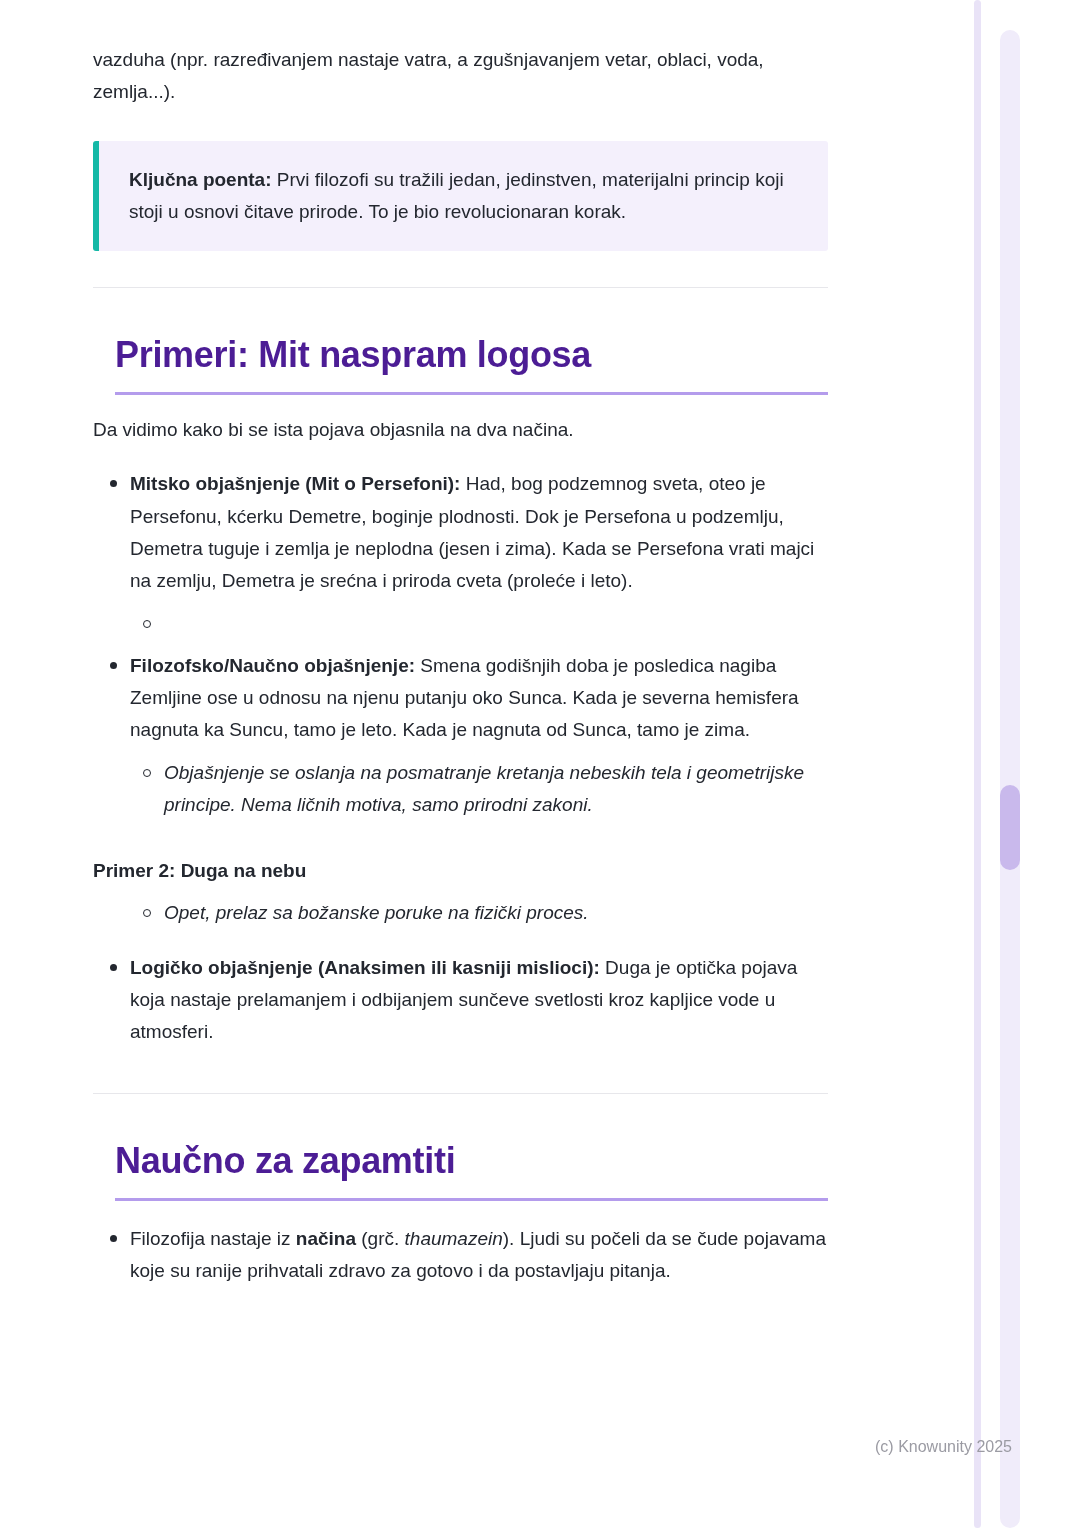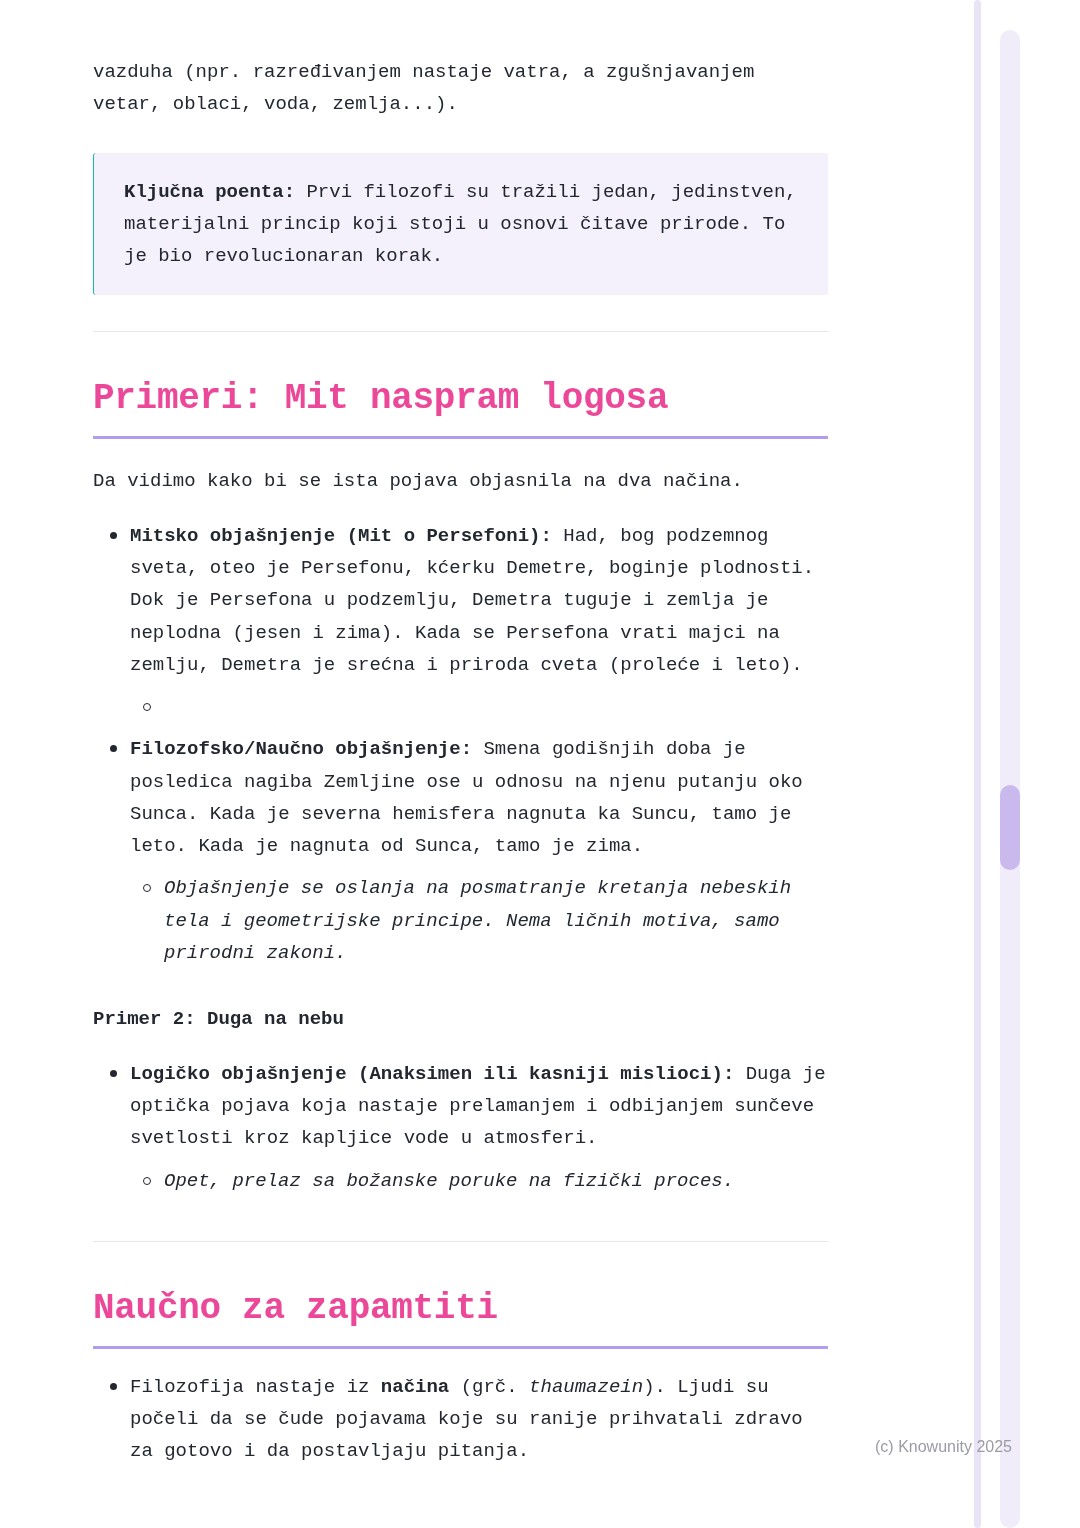"vazduha (npr. razređivanjem nastaje" .content { font-family: Liberation Mono, monospace -> none; top: 16px -> 4px }
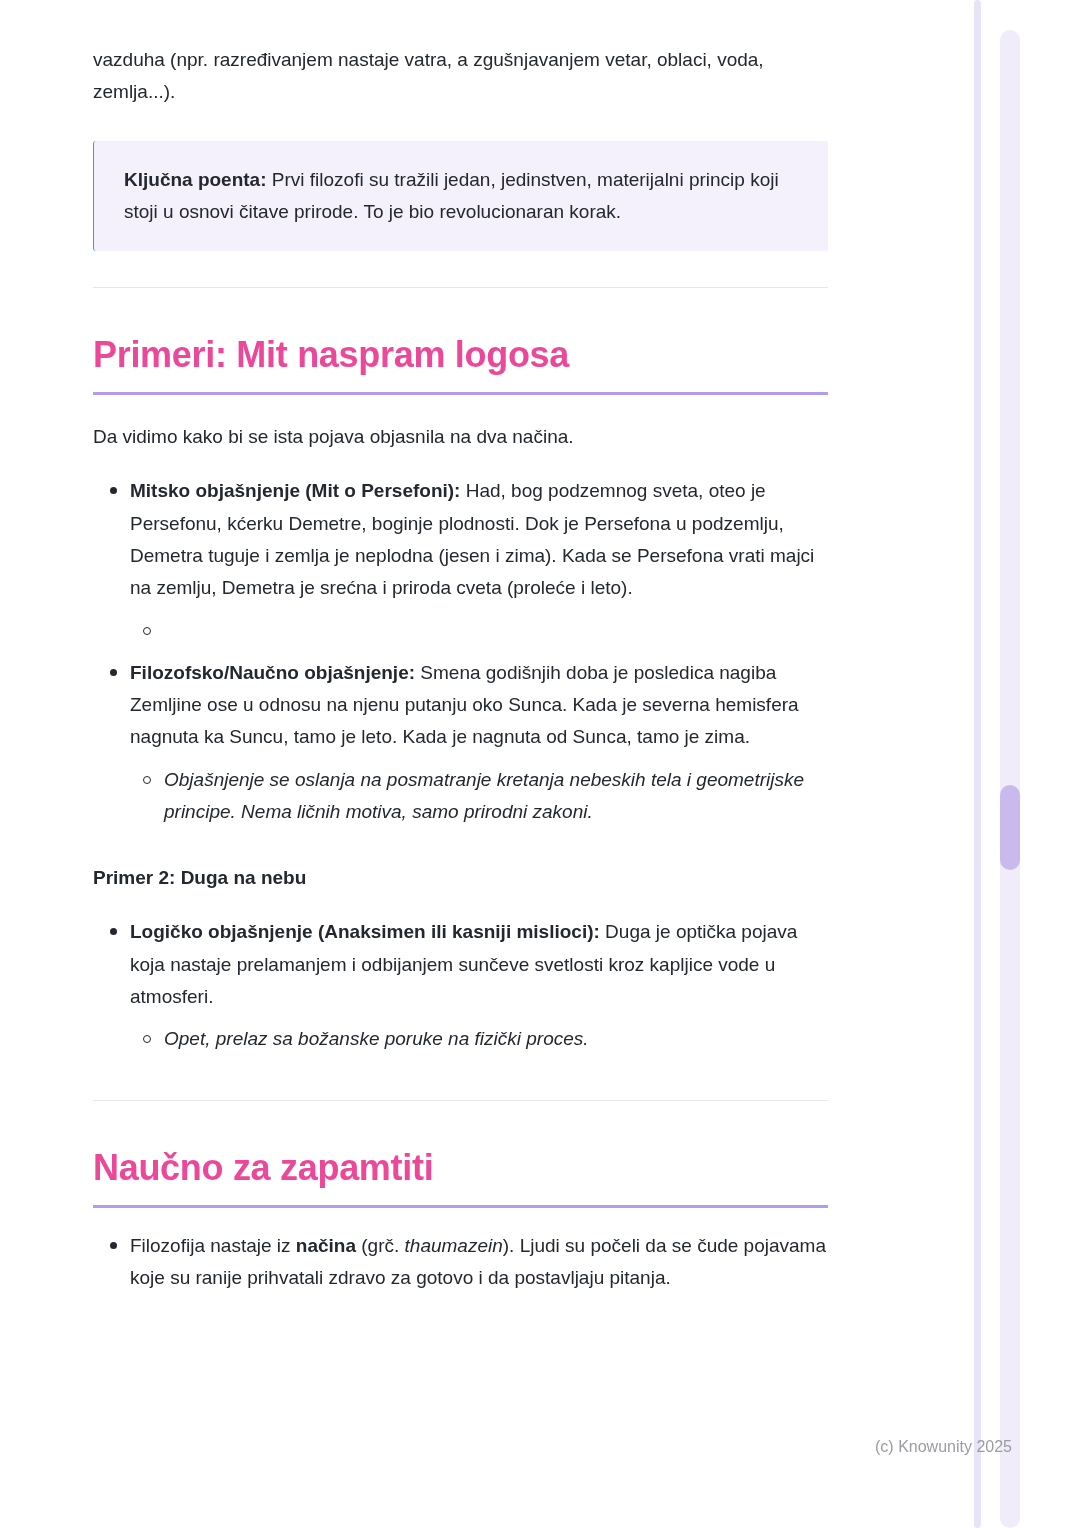"Ključna poenta: Prvi filozofi su" .callout { border-left: 1px solid #14b8a6 -> 6px solid #14b8a6 }
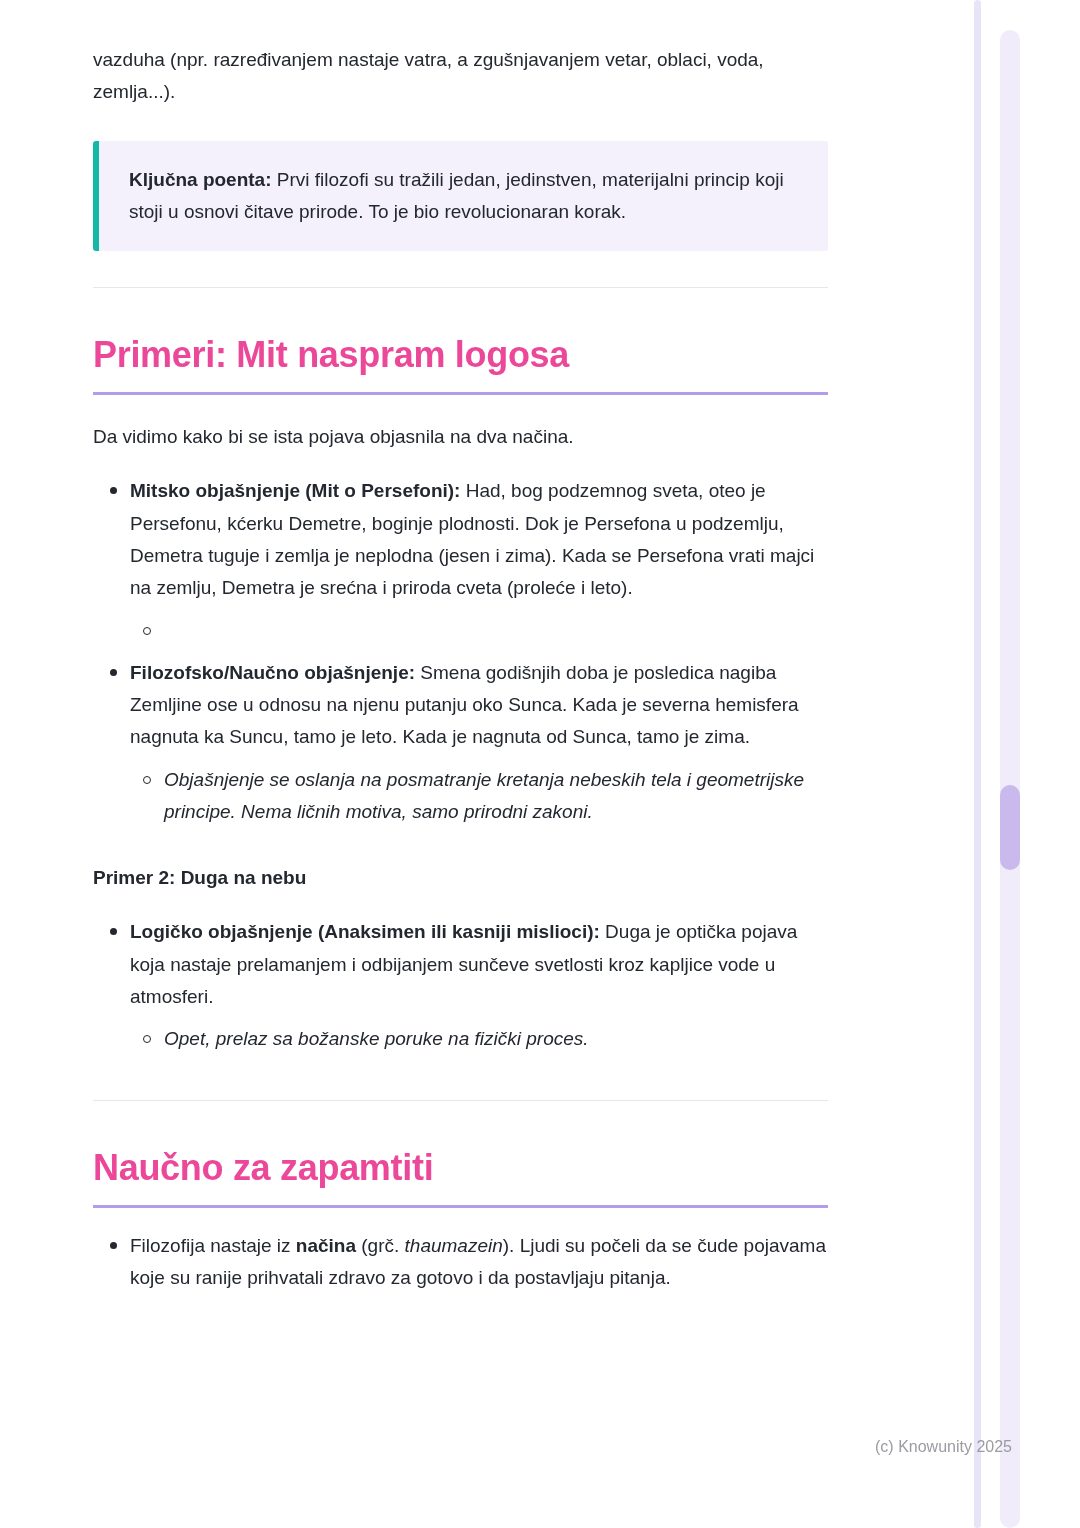"Primeri: Mit naspram logosa" .section-title { color: #ec4899 -> #4c1d95; margin-left: none -> 22px }
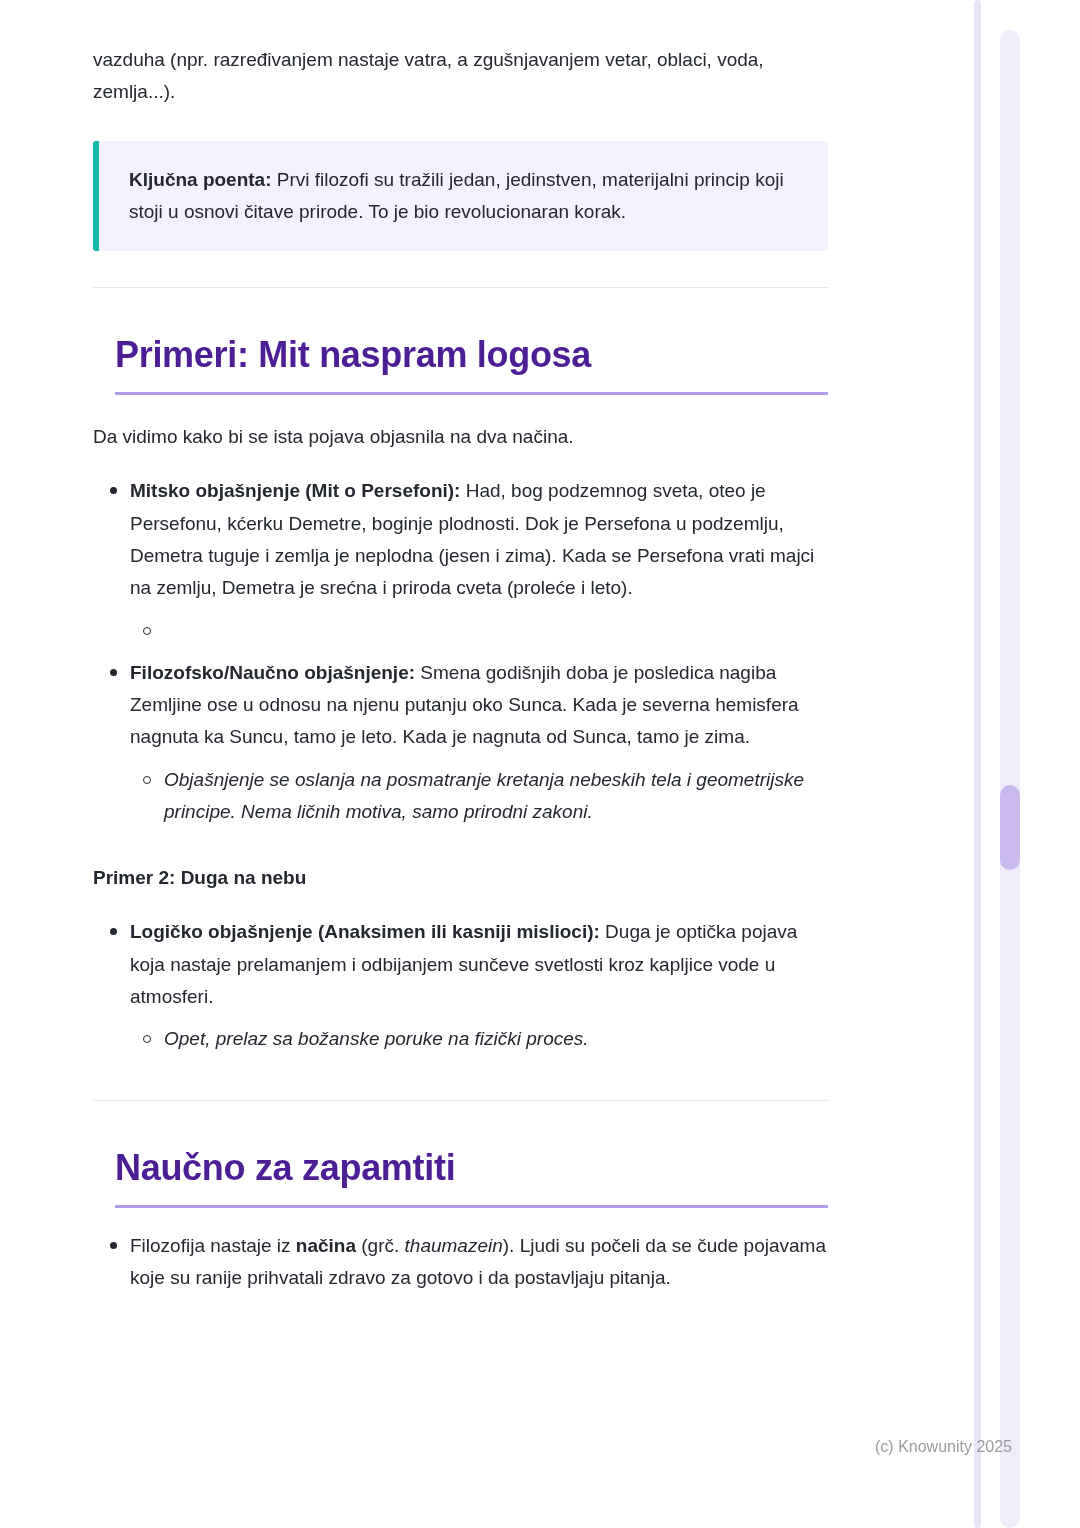"Da vidimo kako bi se" .section-intro { margin-top: 26px -> 19px }
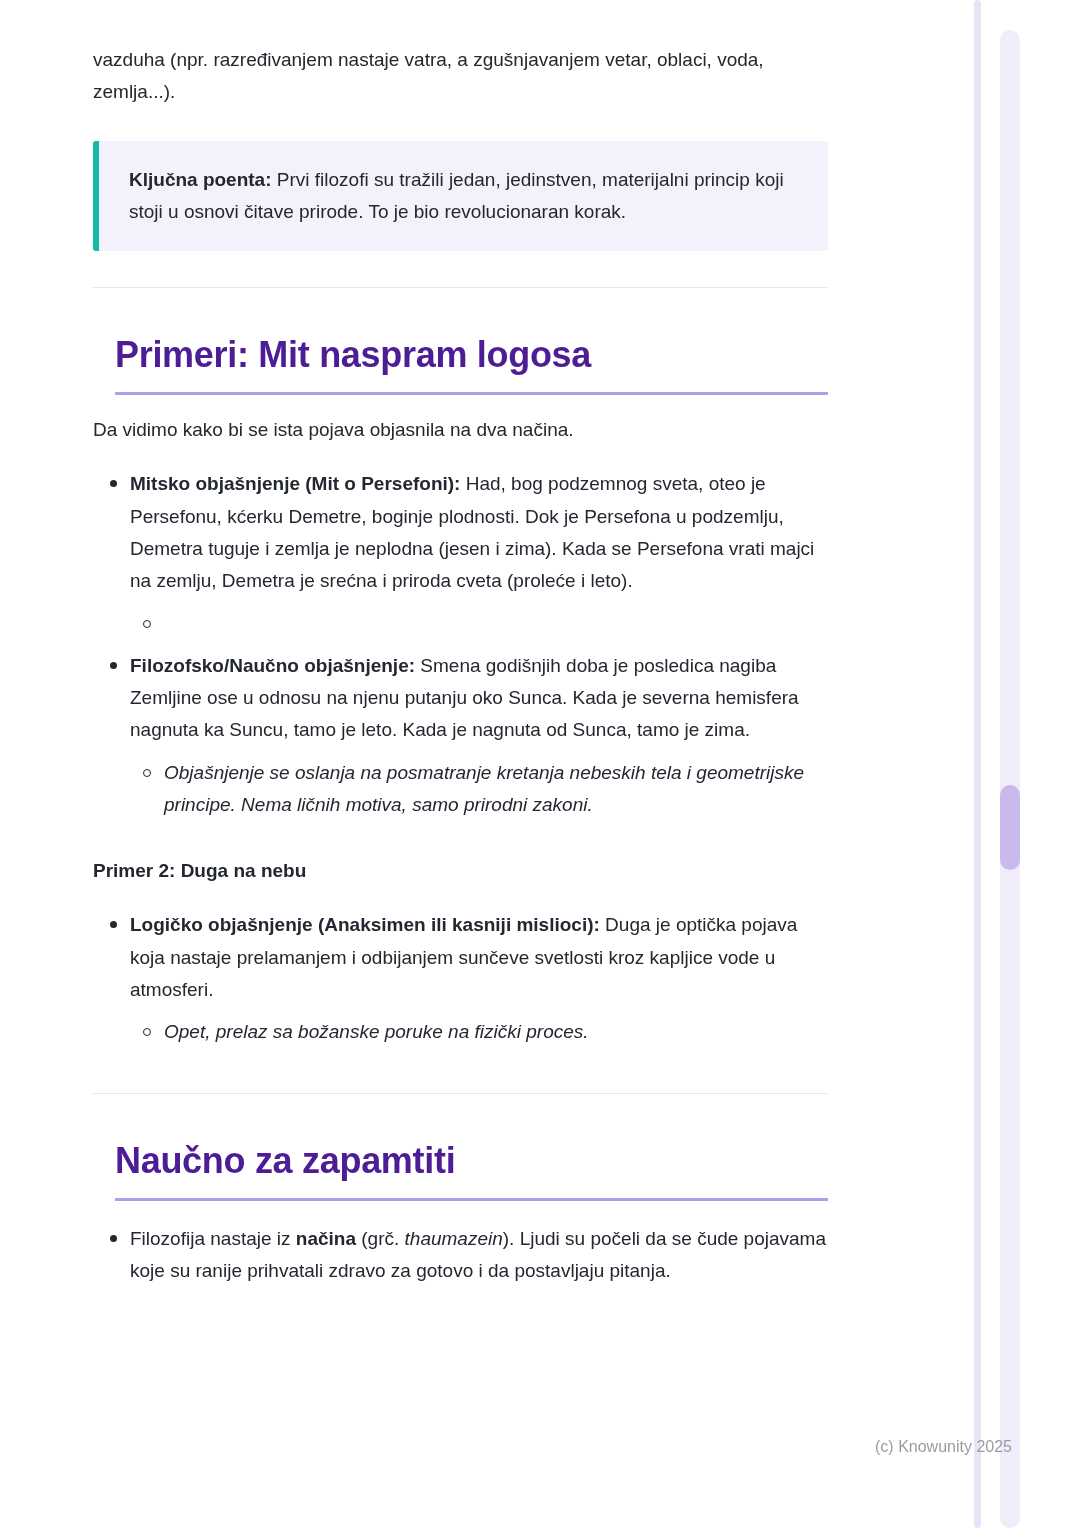"Logičko objašnjenje (Anaksimen ili" div.li { order: before "Opet, prelaz sa božanske poruke" -> after "Opet, prelaz sa božanske poruke" }
